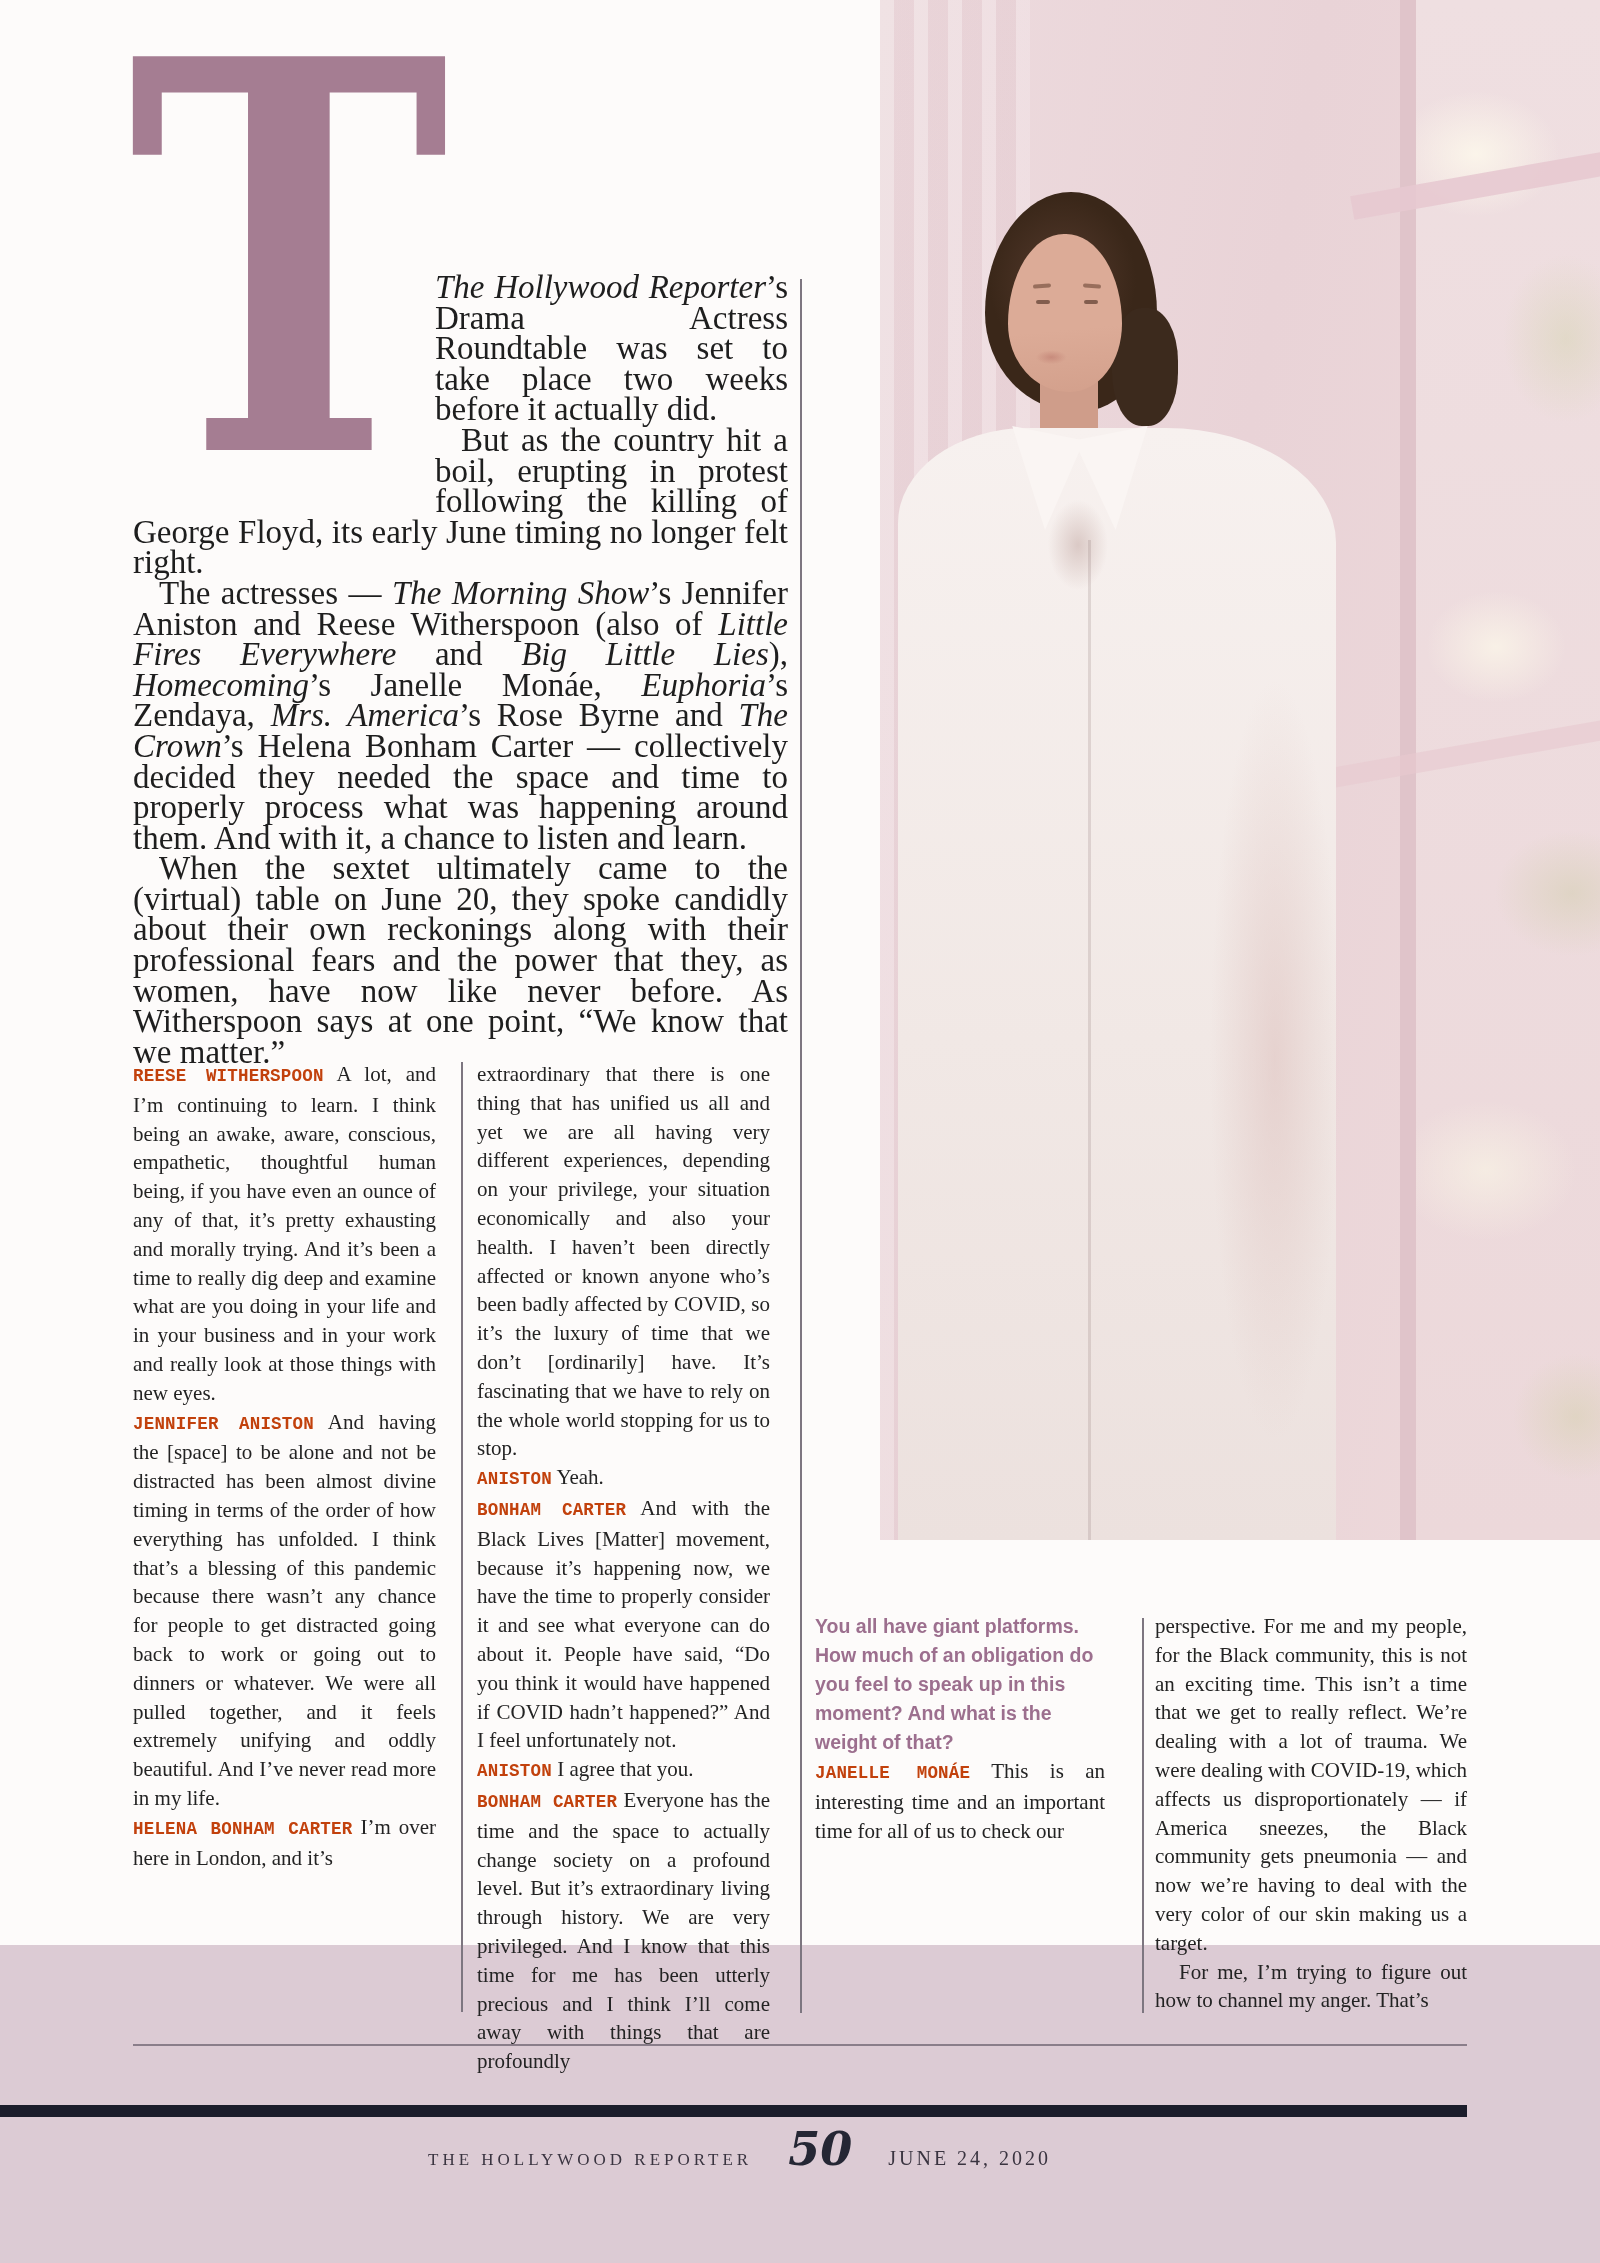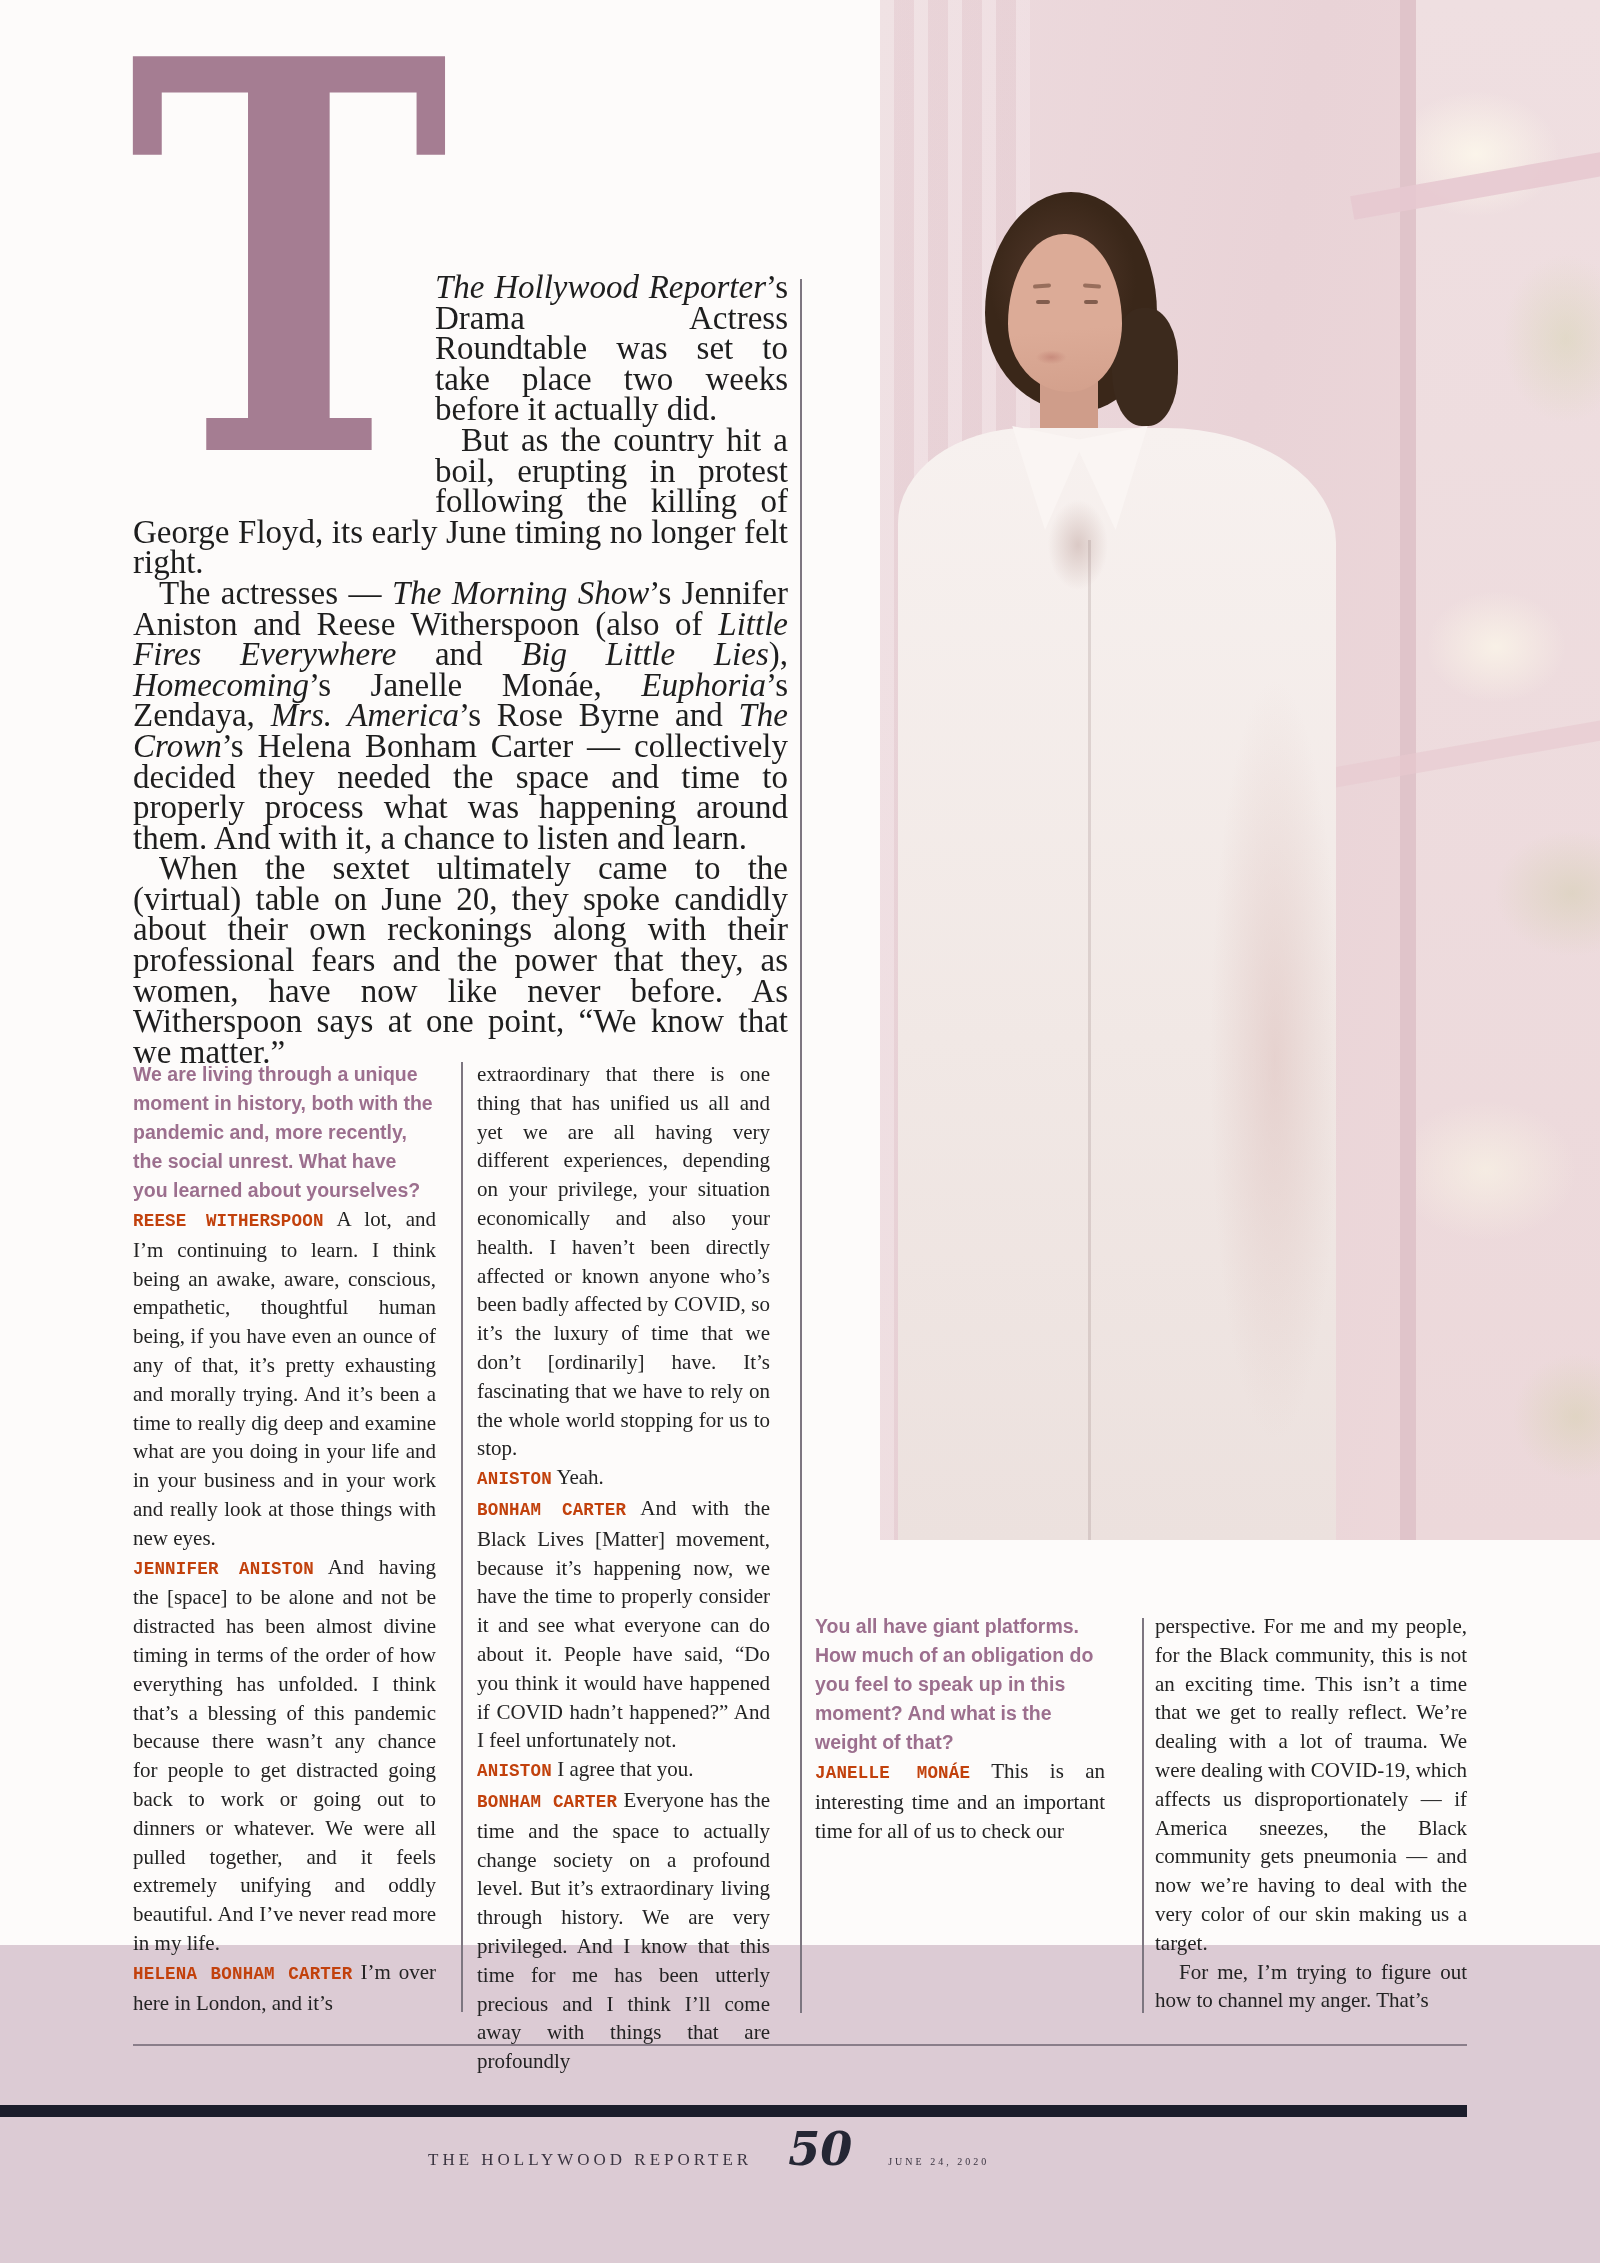"We are living through a" p.q { html: <p>We are living through a unique moment in history, both with the pandemic and, more recently, the social unrest. What have you learned about yourselves?</p> -> none }
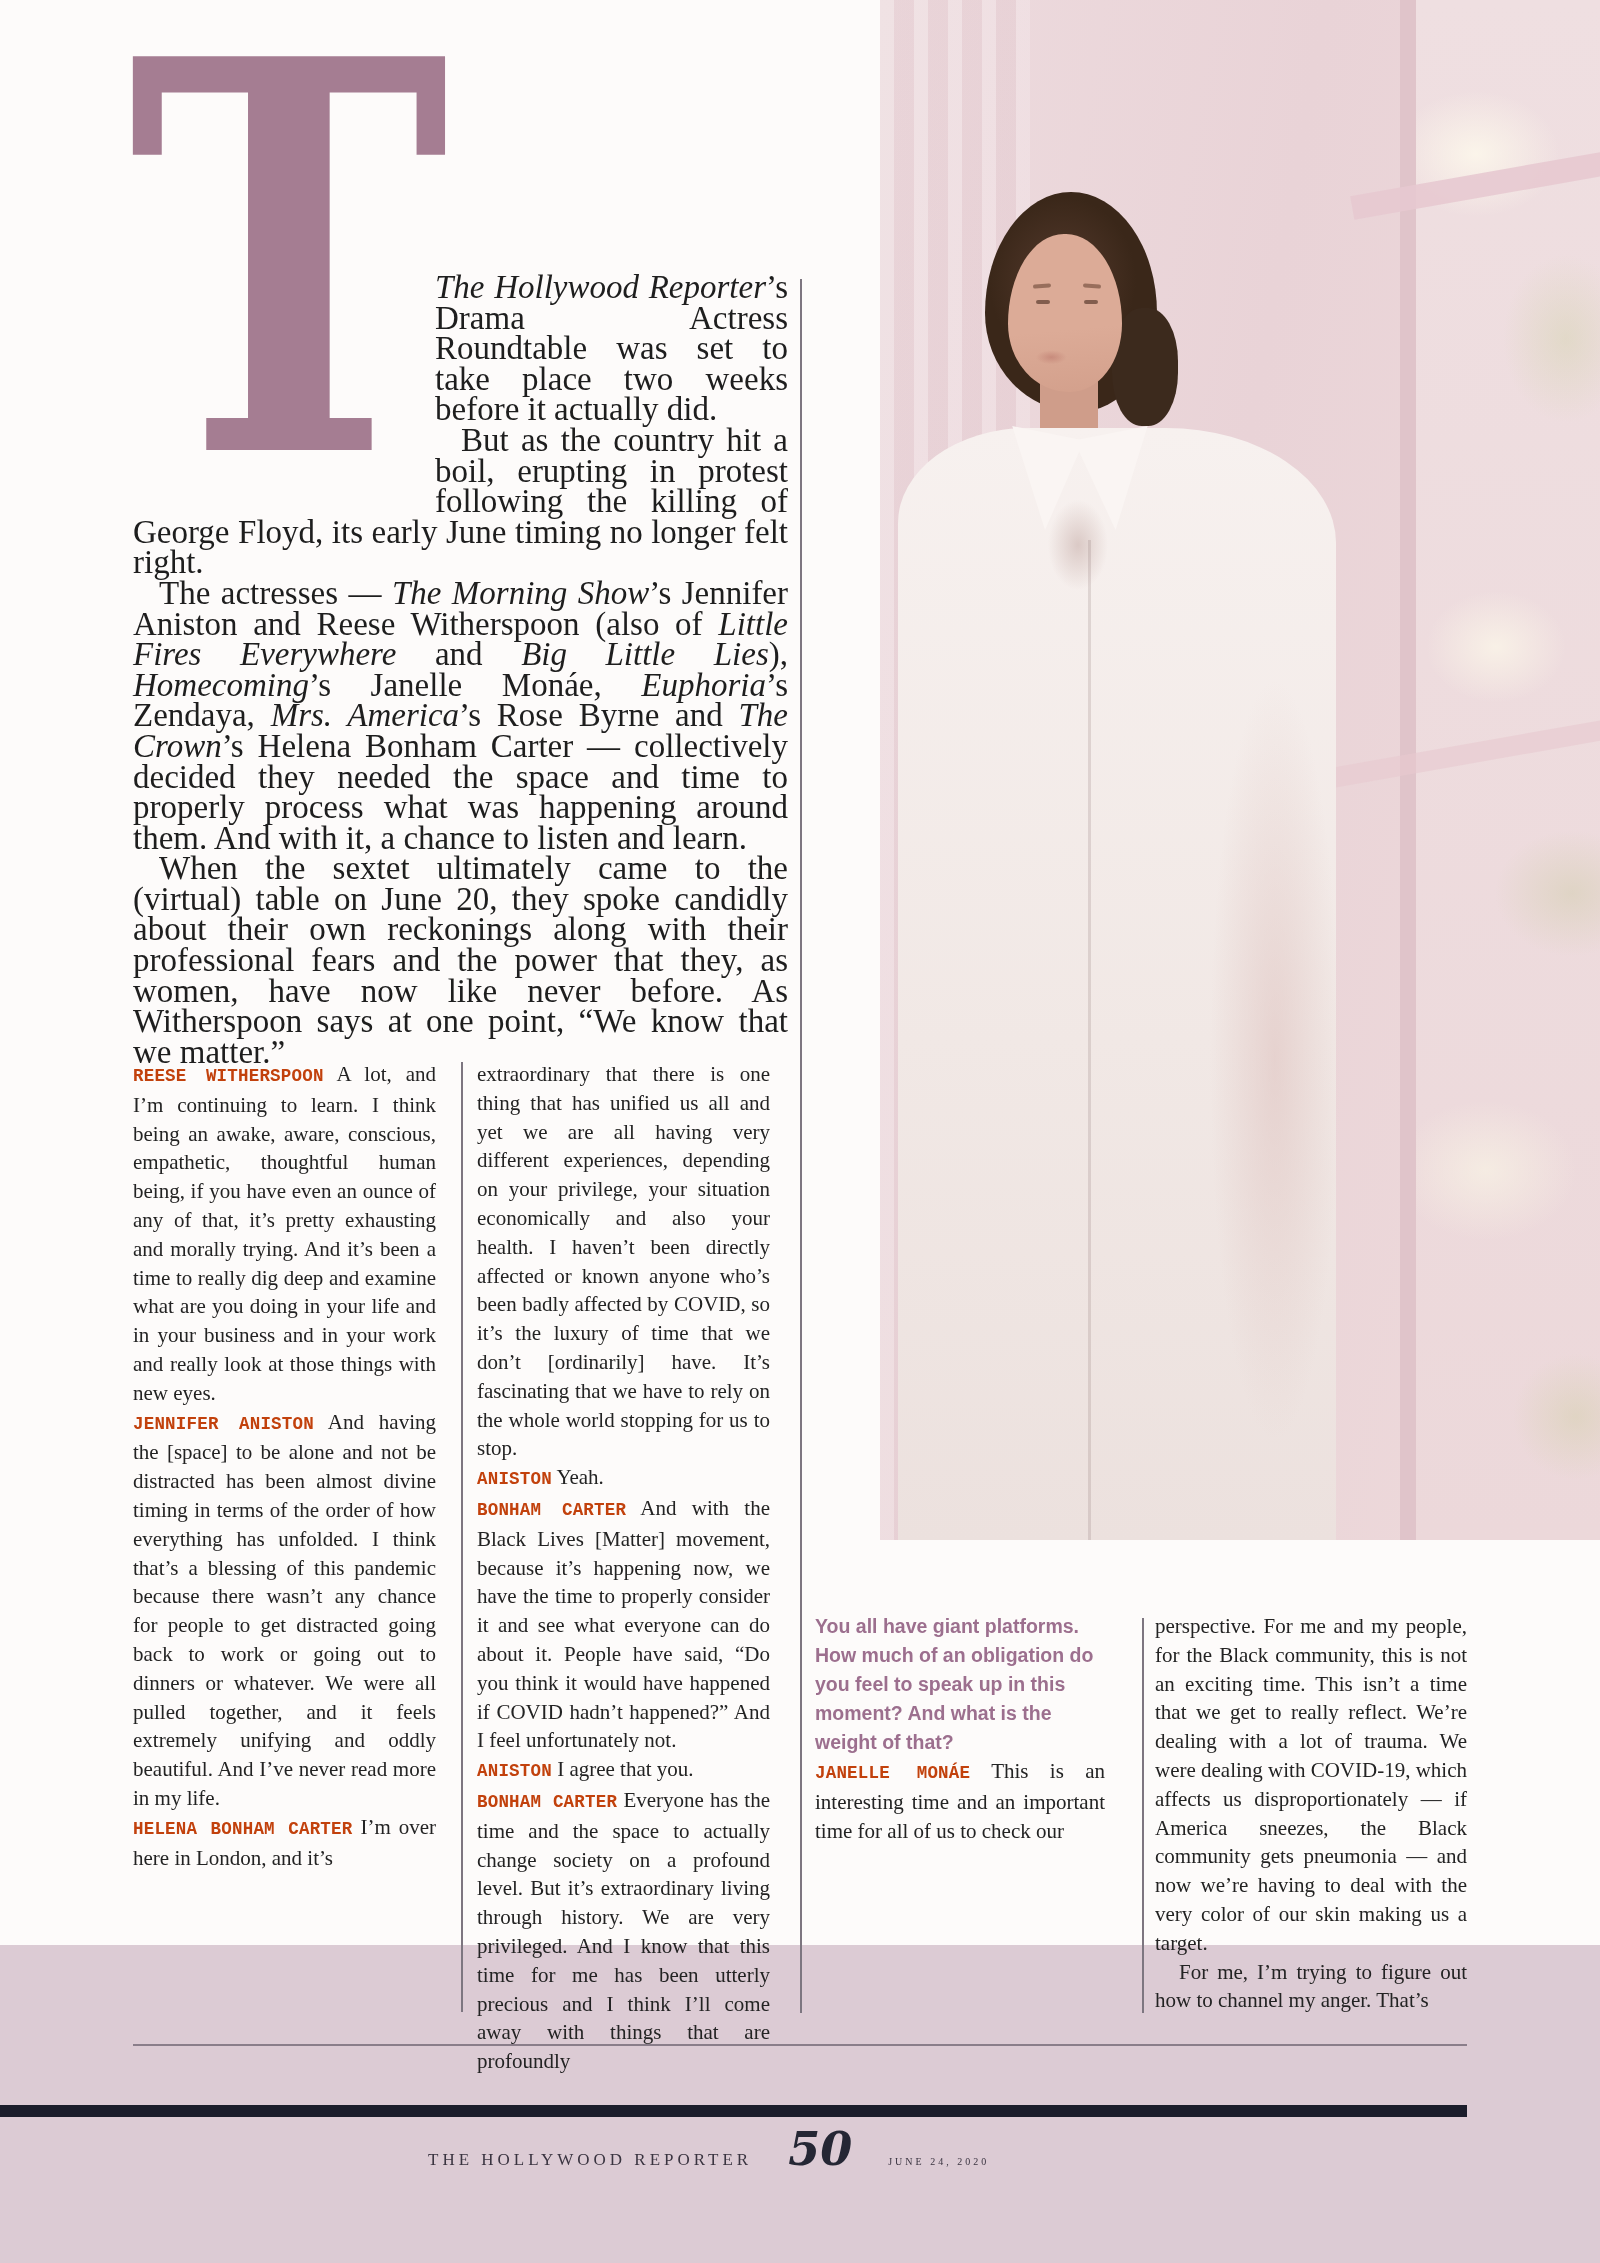"JUNE 24, 2020" .f-date { font-size: 10px -> 20px }
